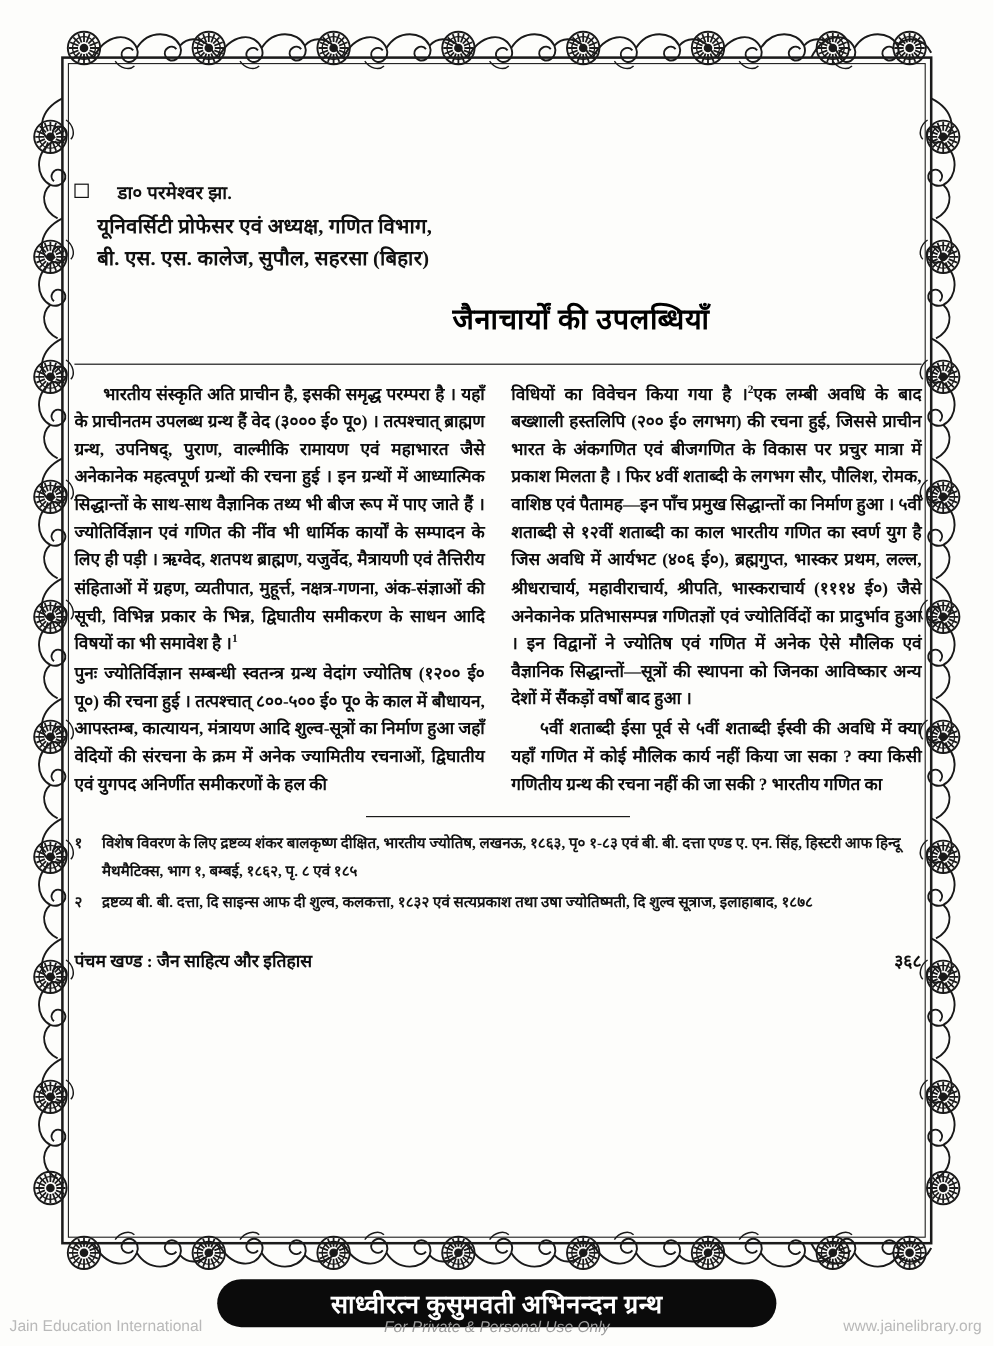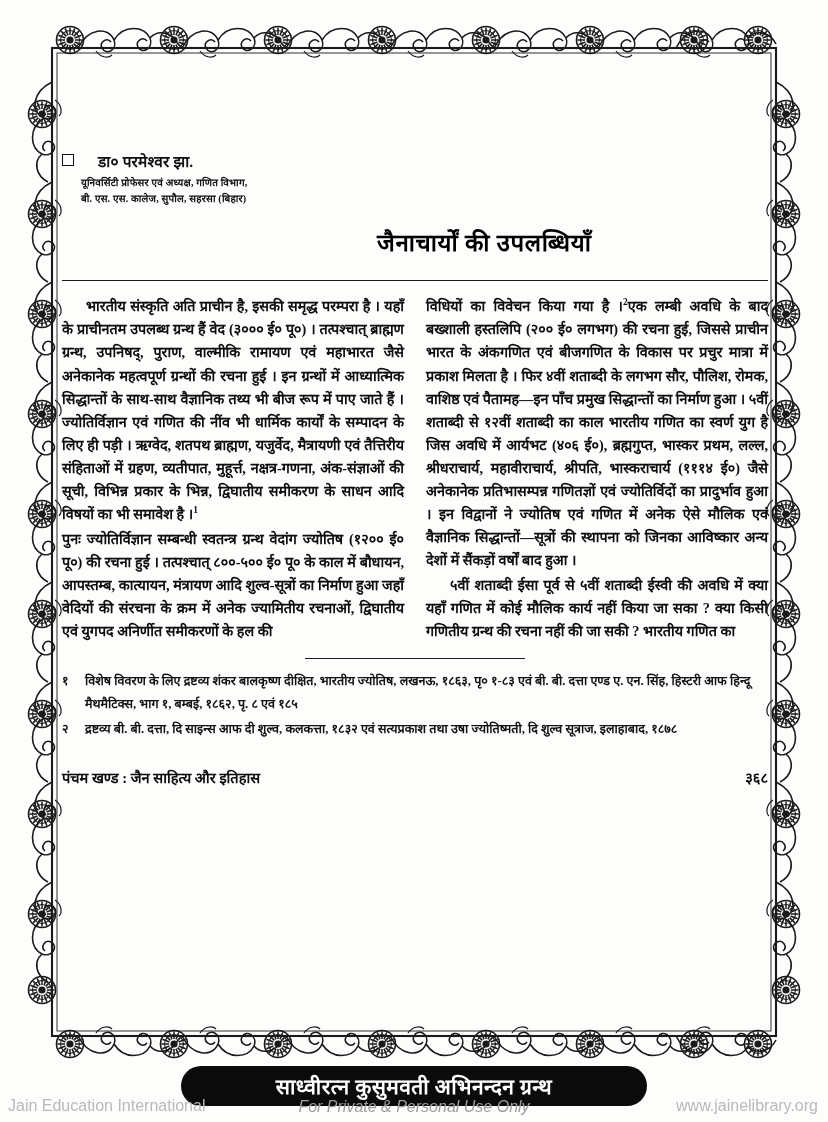"यूनिवर्सिटी प्रोफेसर एवं अध्यक्ष, गणित" .author-aff { font-size: 10px -> 17px }
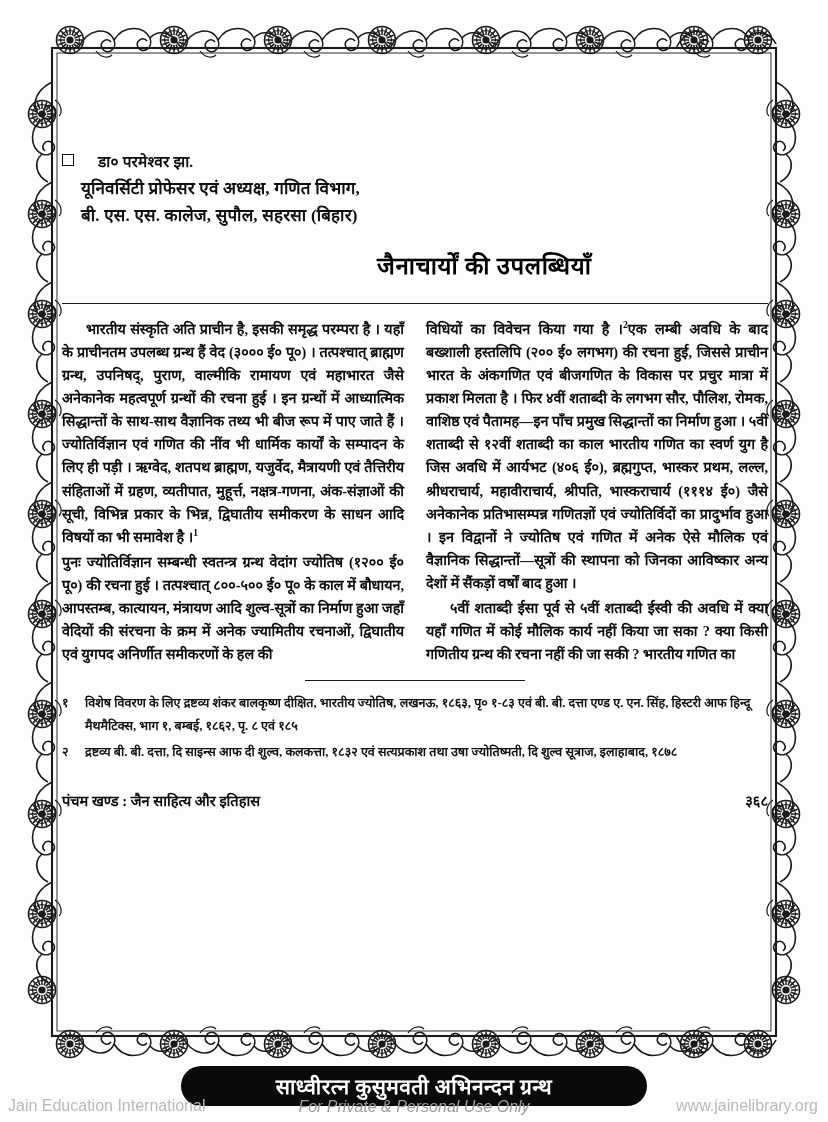"Jain Education International" .wm { font-size: 16px -> 13px }
